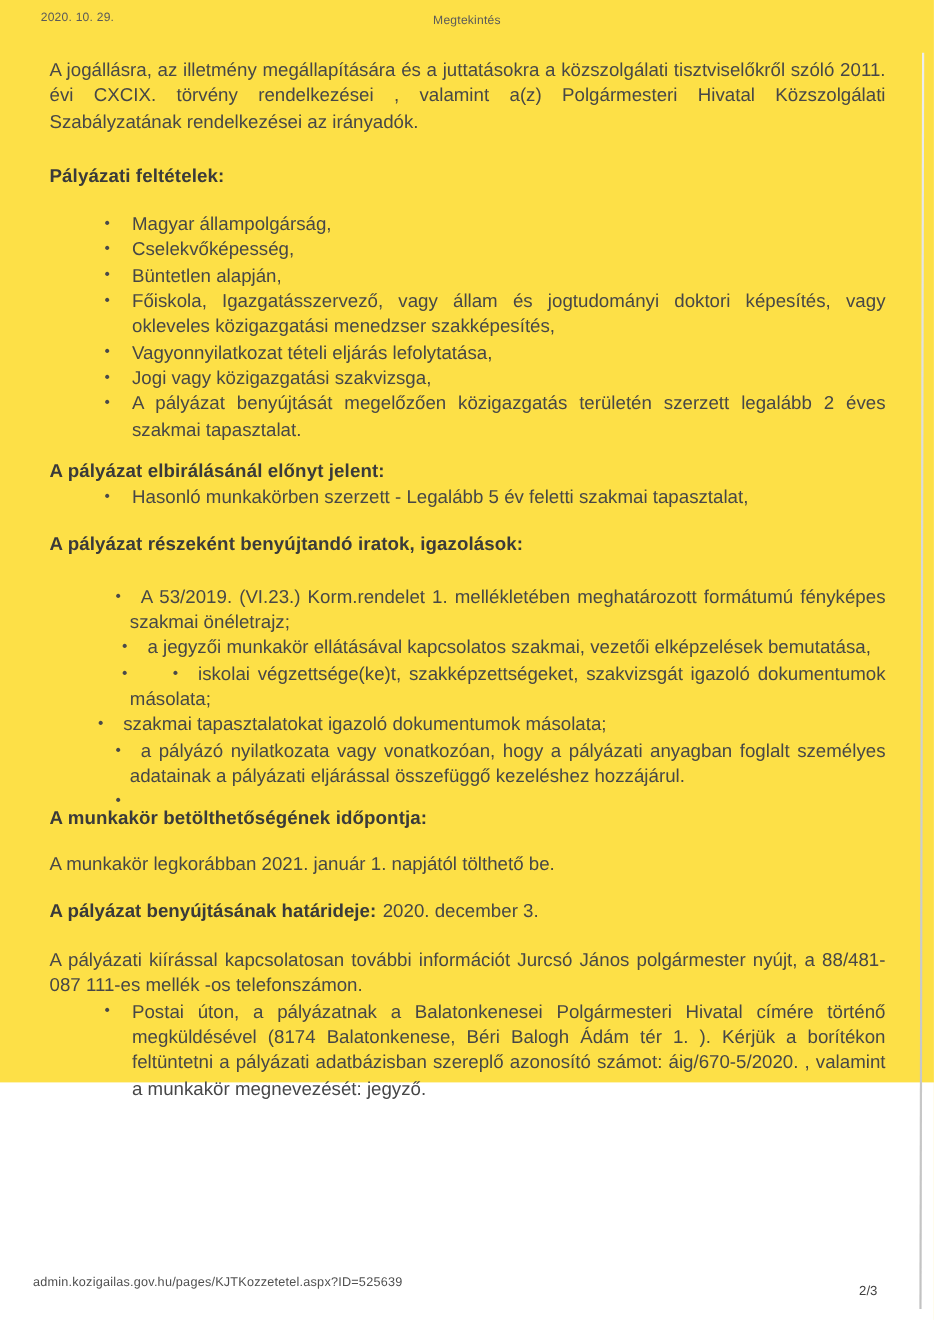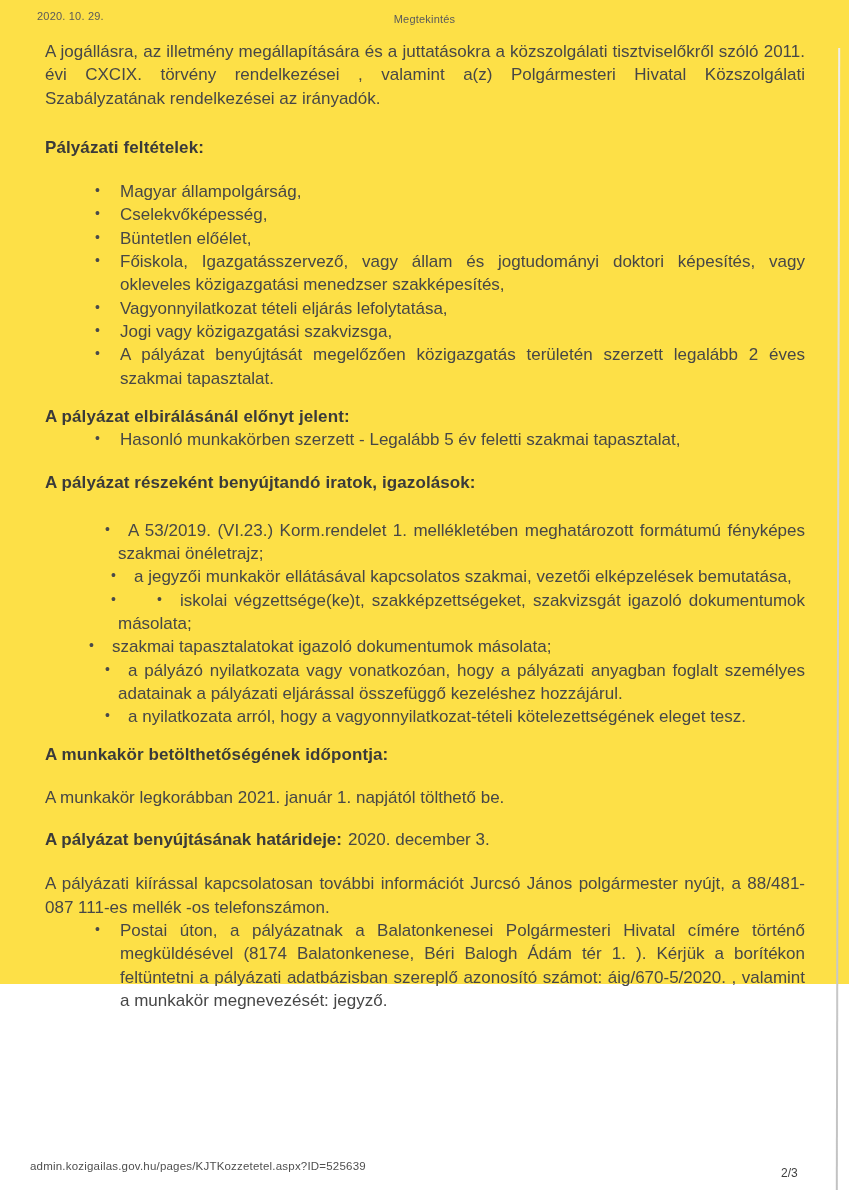"A jogállásra, az illetmény" .content { top: 40px -> 52px }
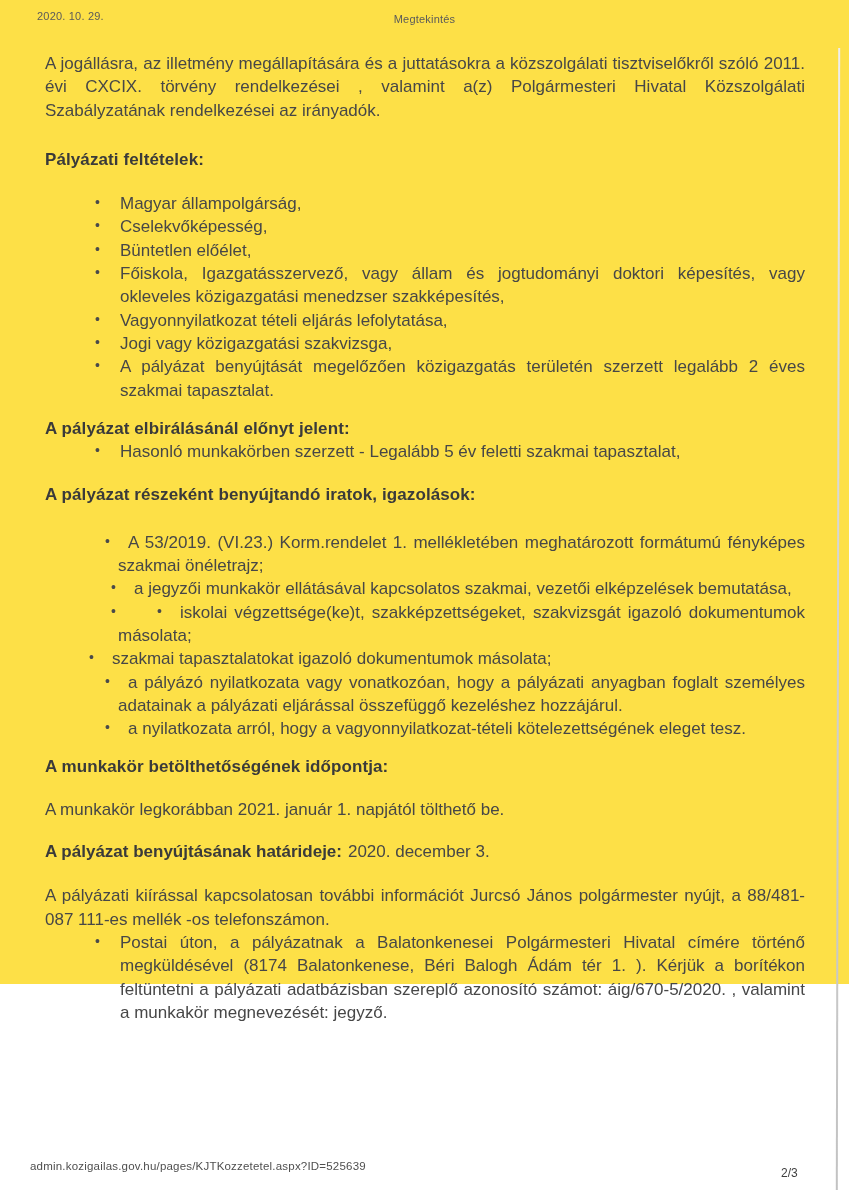"Büntetlen előélet," span { text: előélet -> alapján }
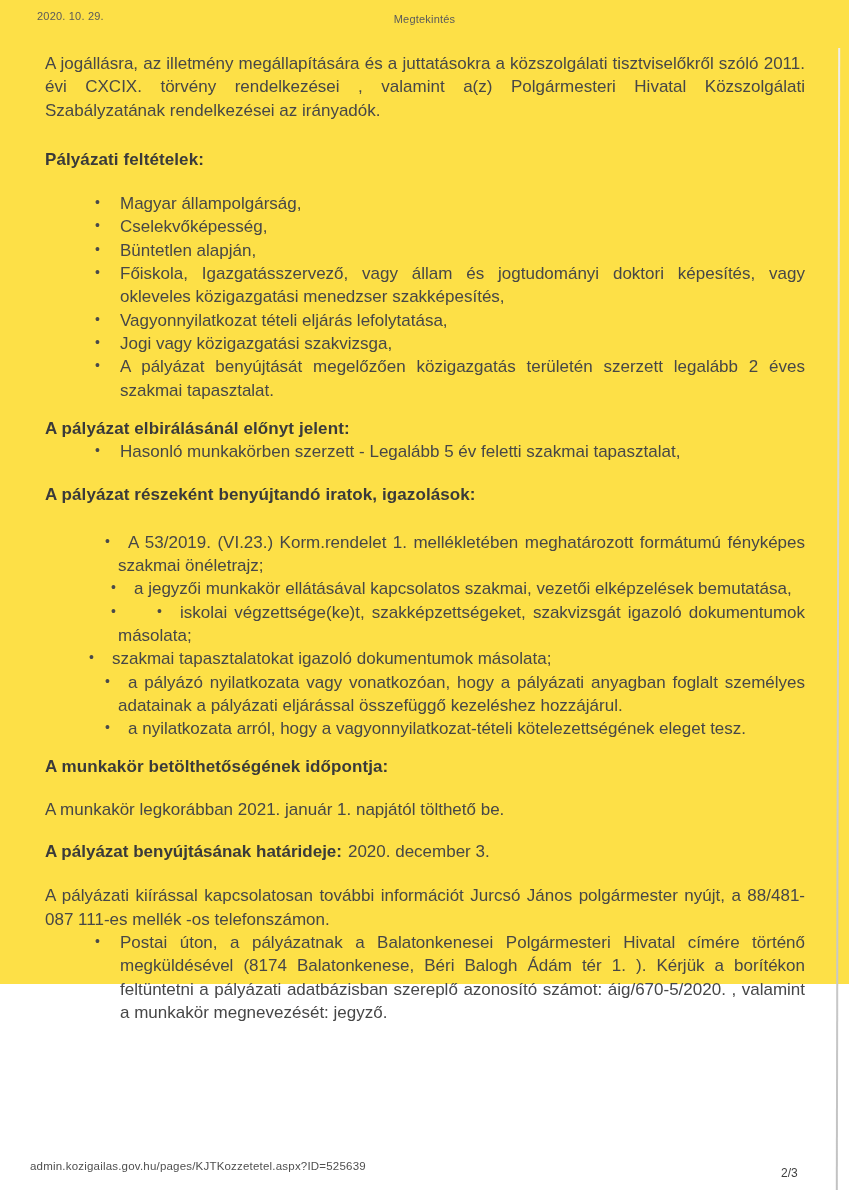"a nyilatkozata arról, hogy a" span { html: <span>a nyilatkozata arról, hogy a vagyonnyilatkozat-tételi kötelezettségének eleget tesz.</span> -> none }
